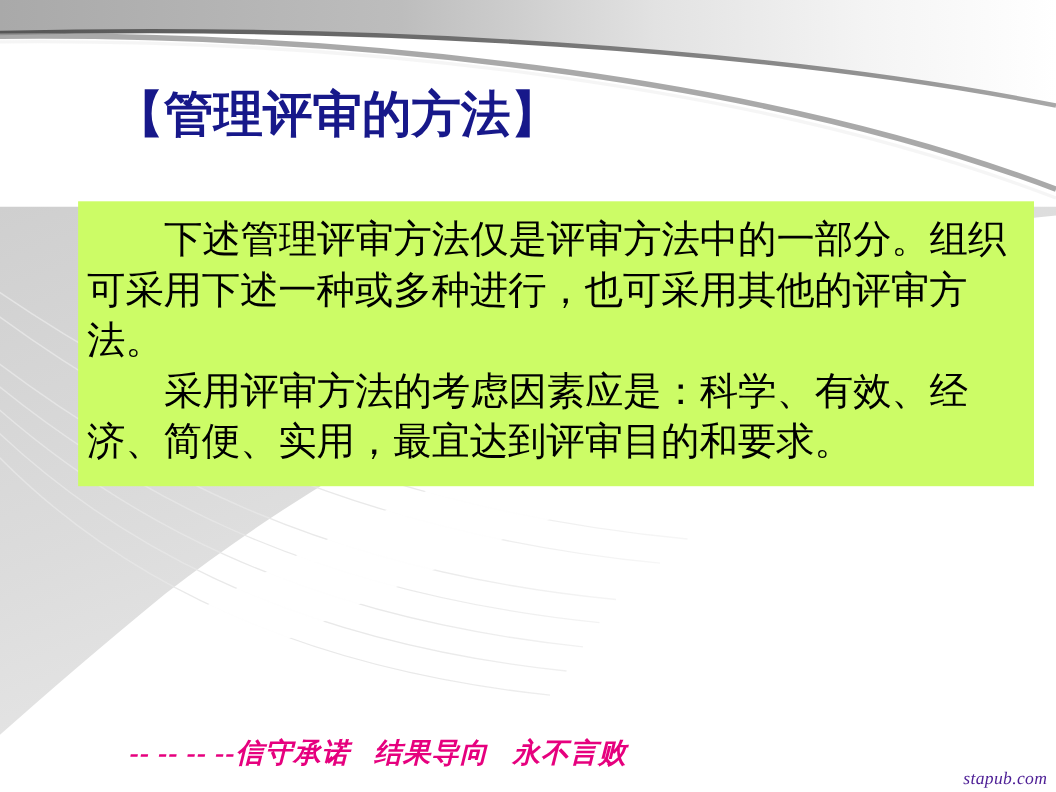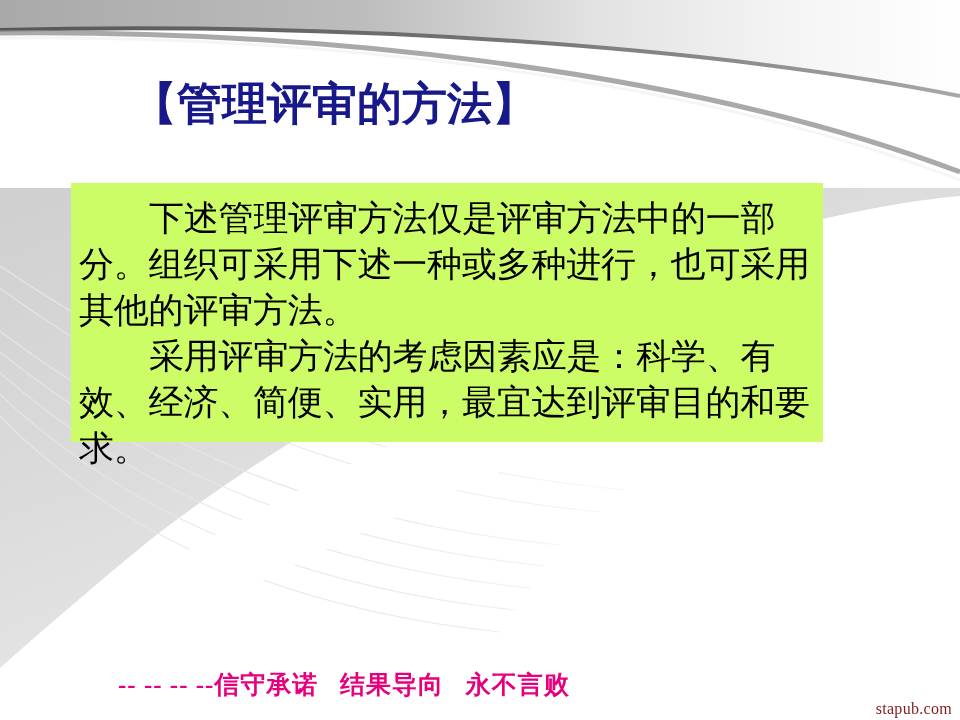"【管理评审的方法】" #slide-title { left: 132px -> 104px }
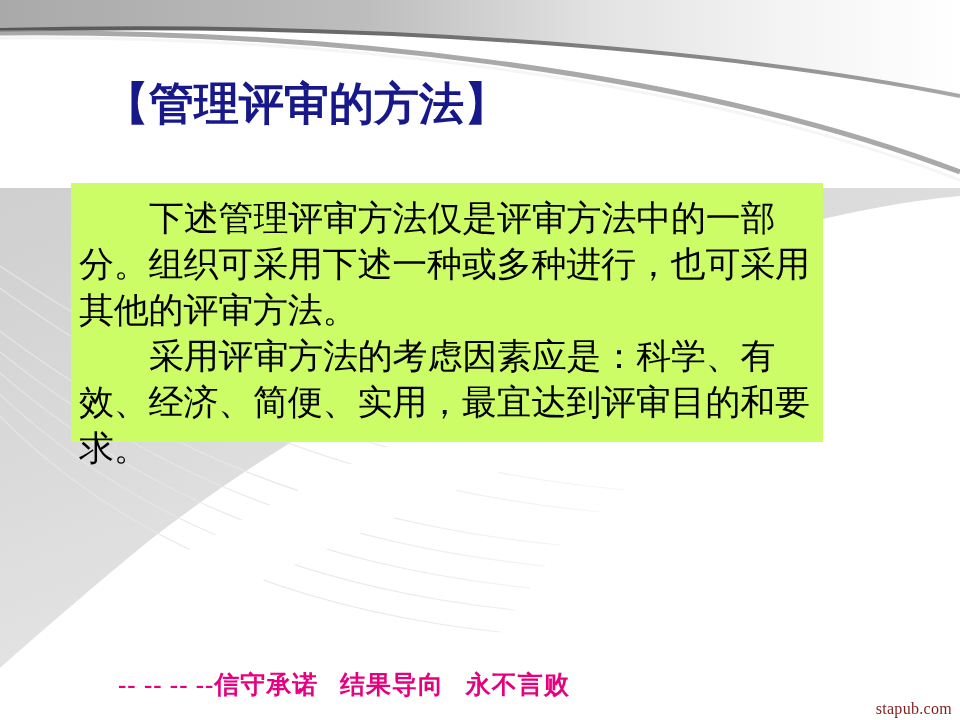"下述管理评审方法仅是评审方法中的一部分。组织可采用下述一种或多种进行，也可采用其" #content-box { width: 752px -> 869px }
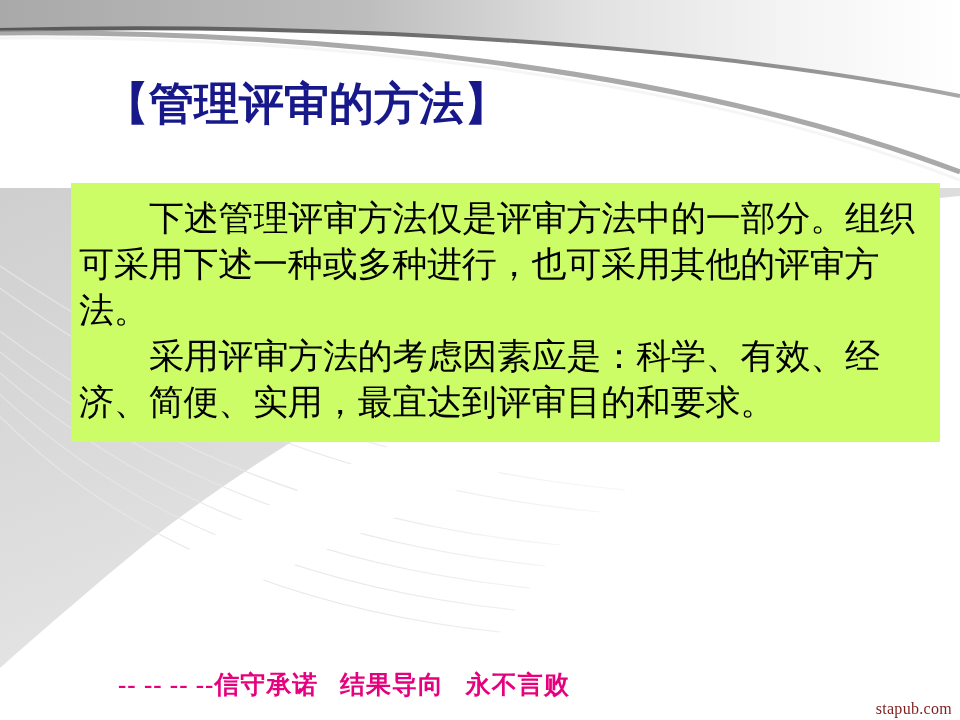"-- -- -- --信守承诺 结果导向" #footer-slogan { font-style: none -> italic }
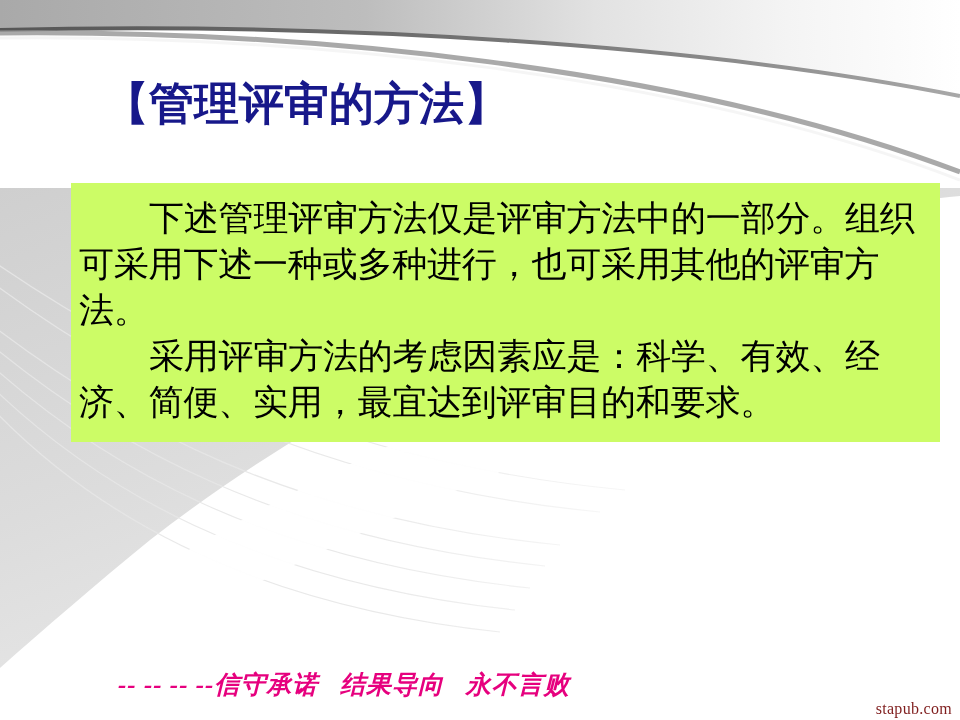"stapub.com" #watermark { color: #7f1d1d -> #4c1d95; font-style: none -> italic }
